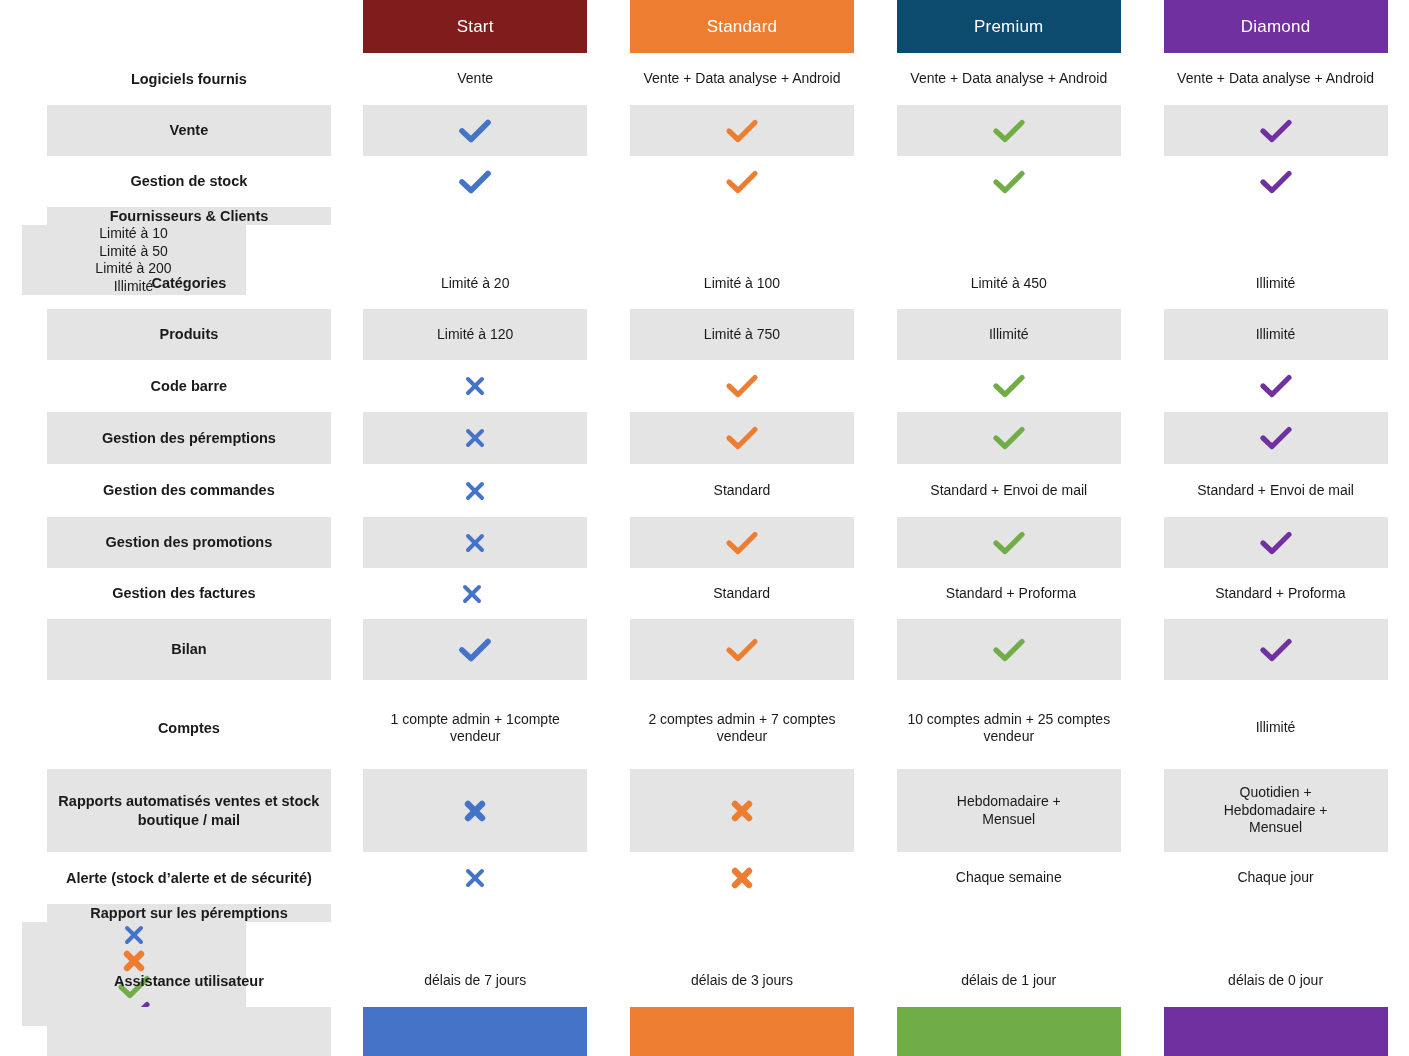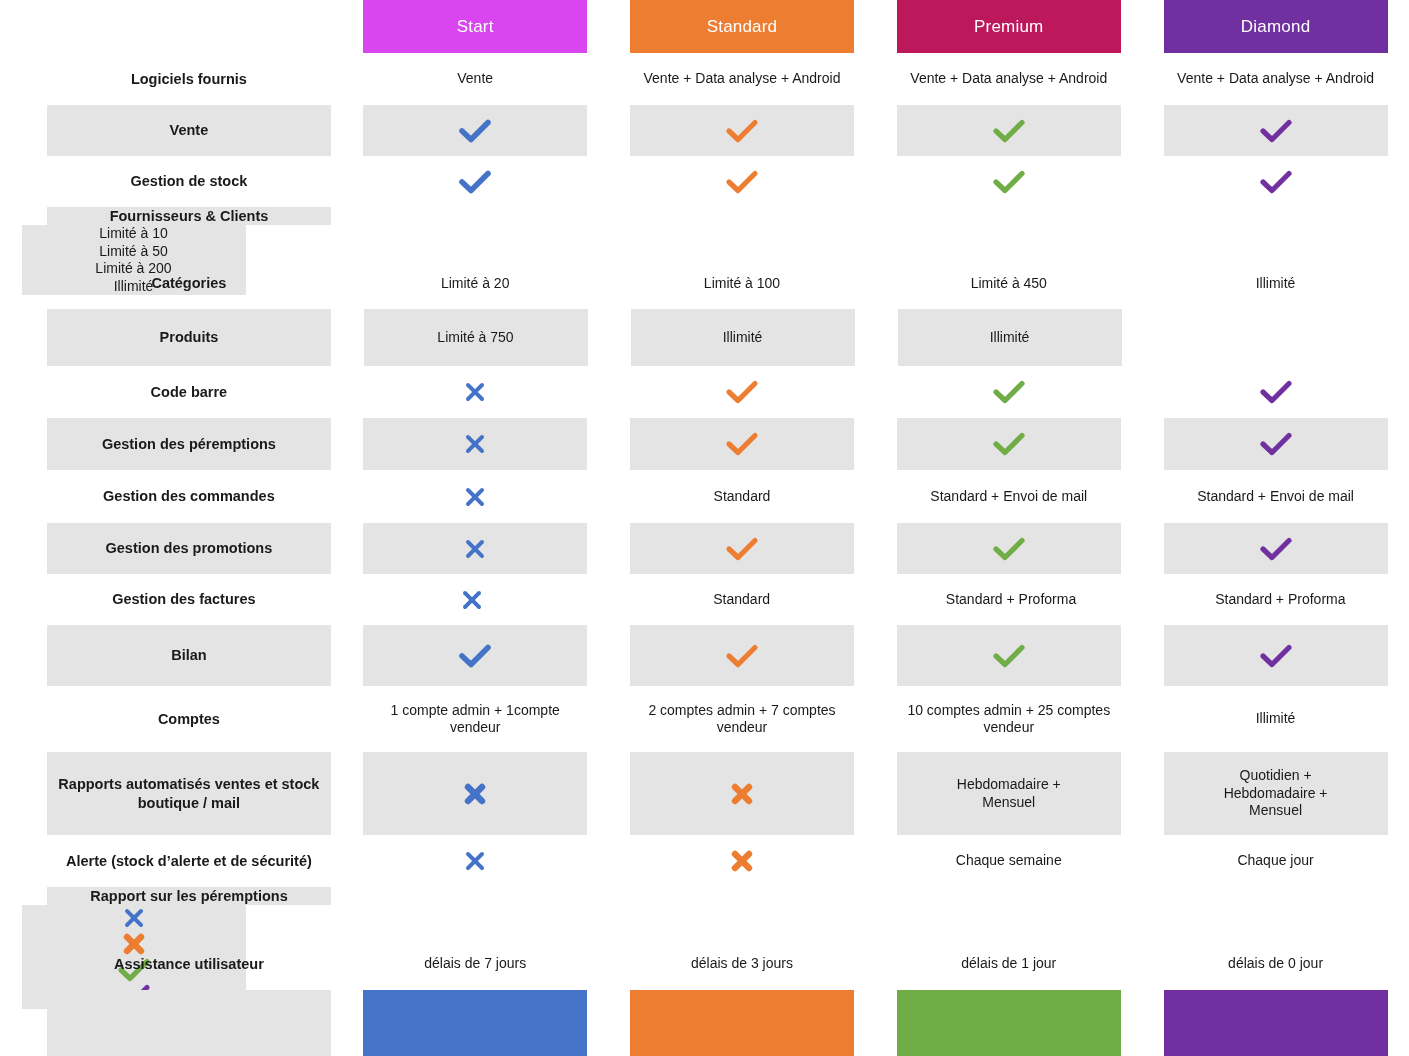"Start" div.inner { background: #d946ef -> #7f1d1d }
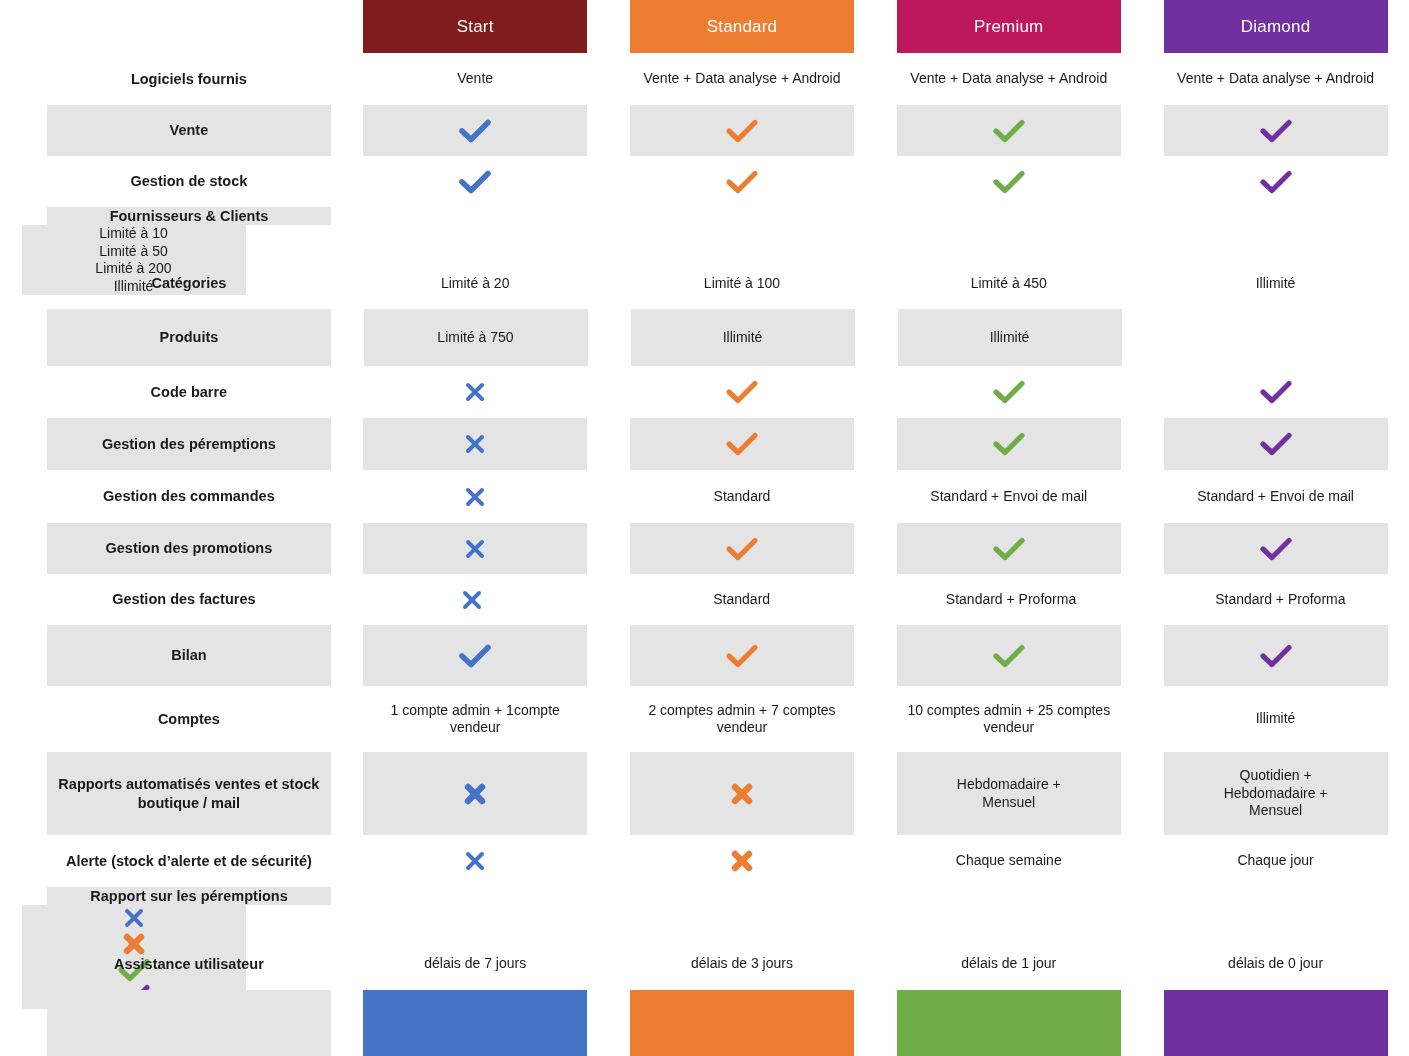"Premium" div.inner { background: #be185d -> #0c4a6e }
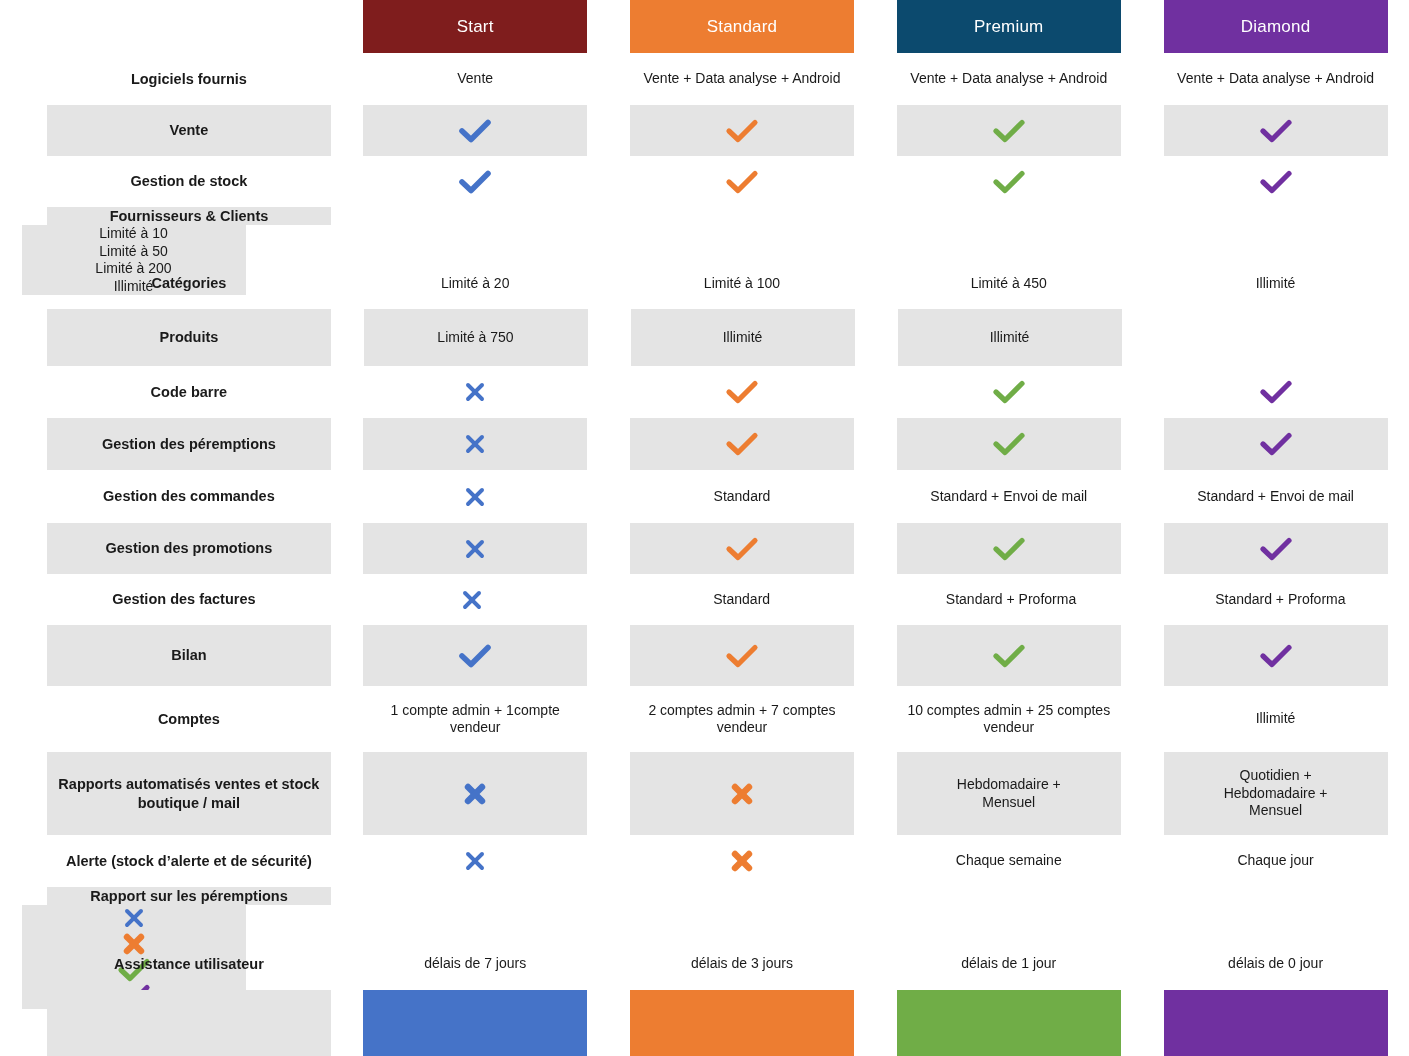"Produits" div.row { height: 57px -> 51px }
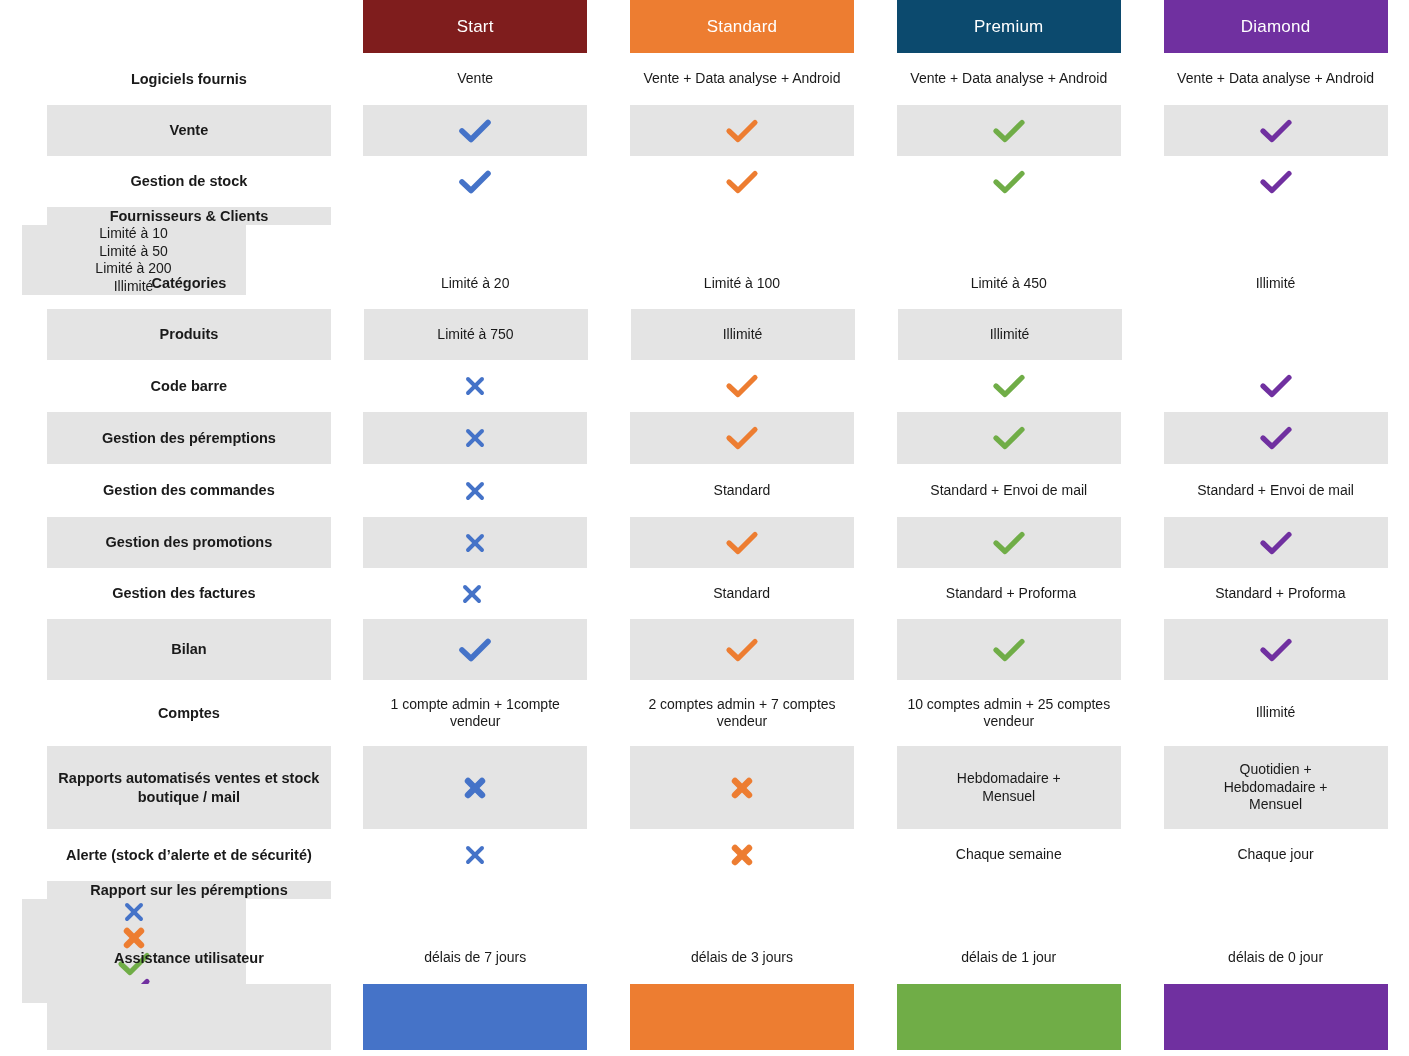"Limité à 120" div.cell { html: none -> <div> <div>Limité à 120</div> </div> }
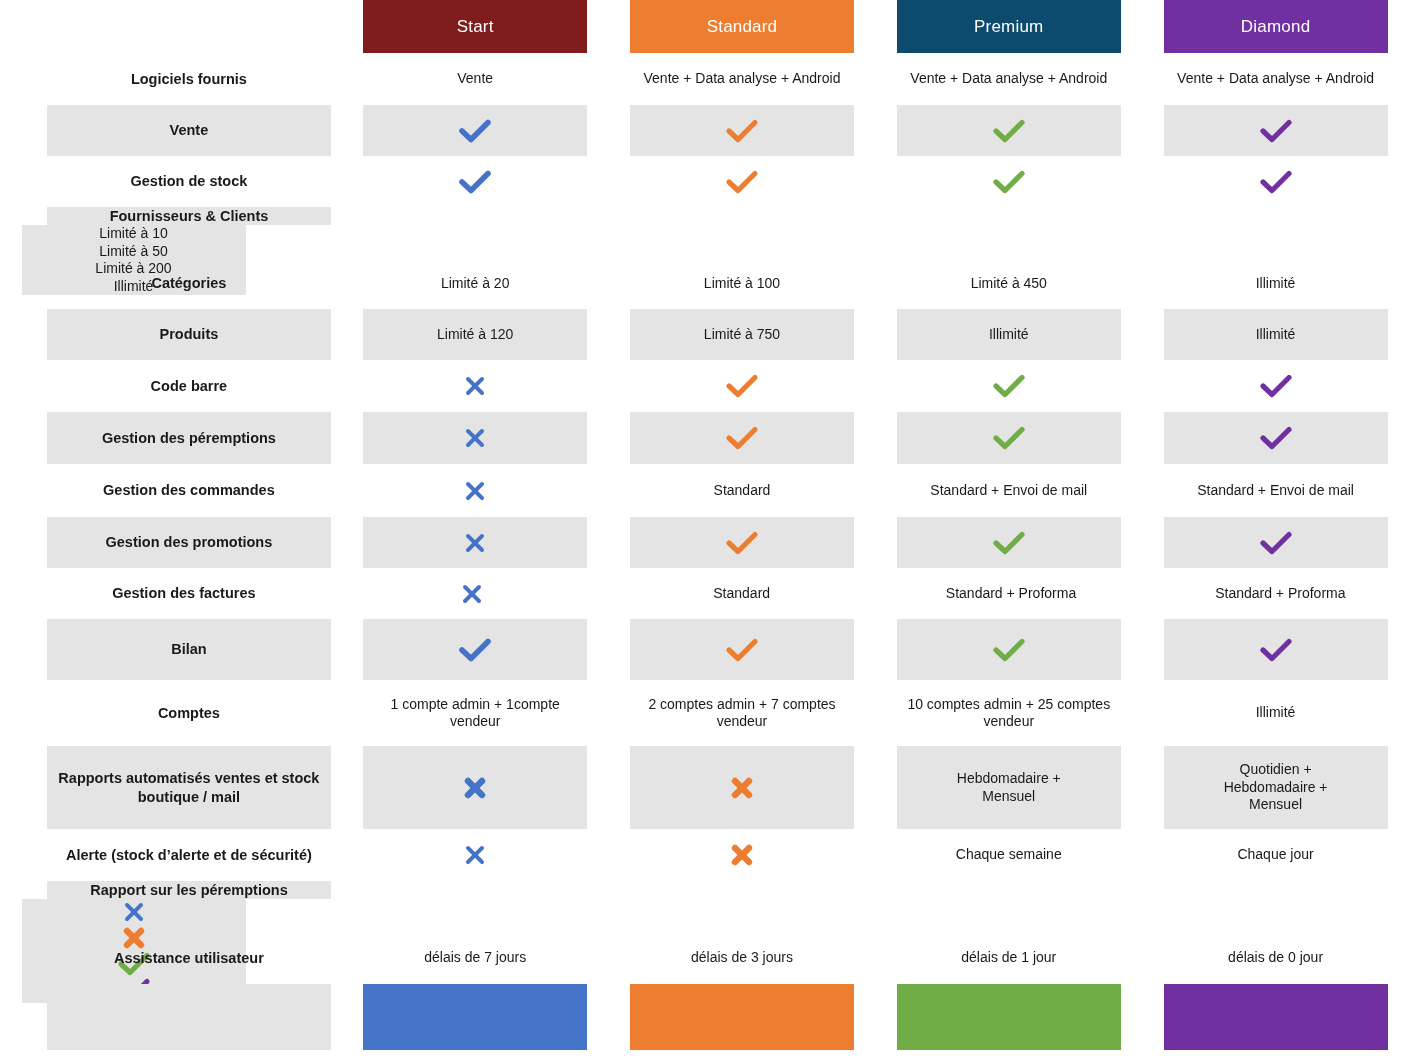"Comptes" div.row { height: 66px -> 82px; margin-top: none -> 7px }
